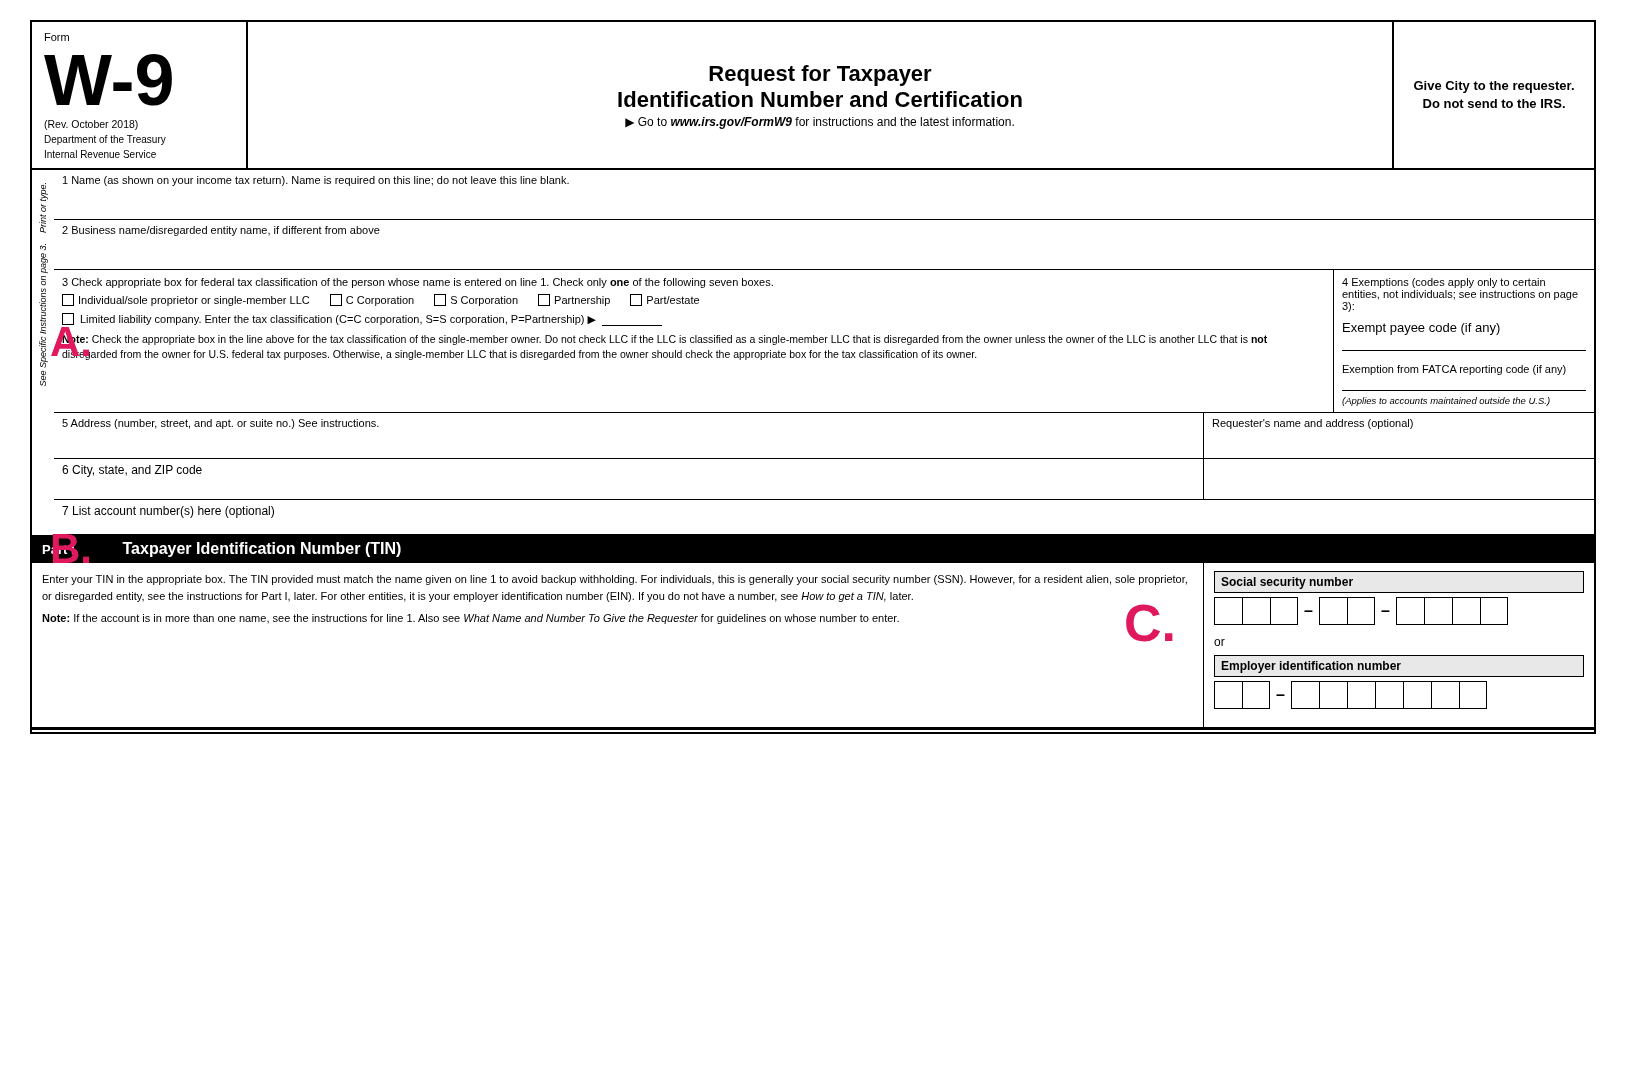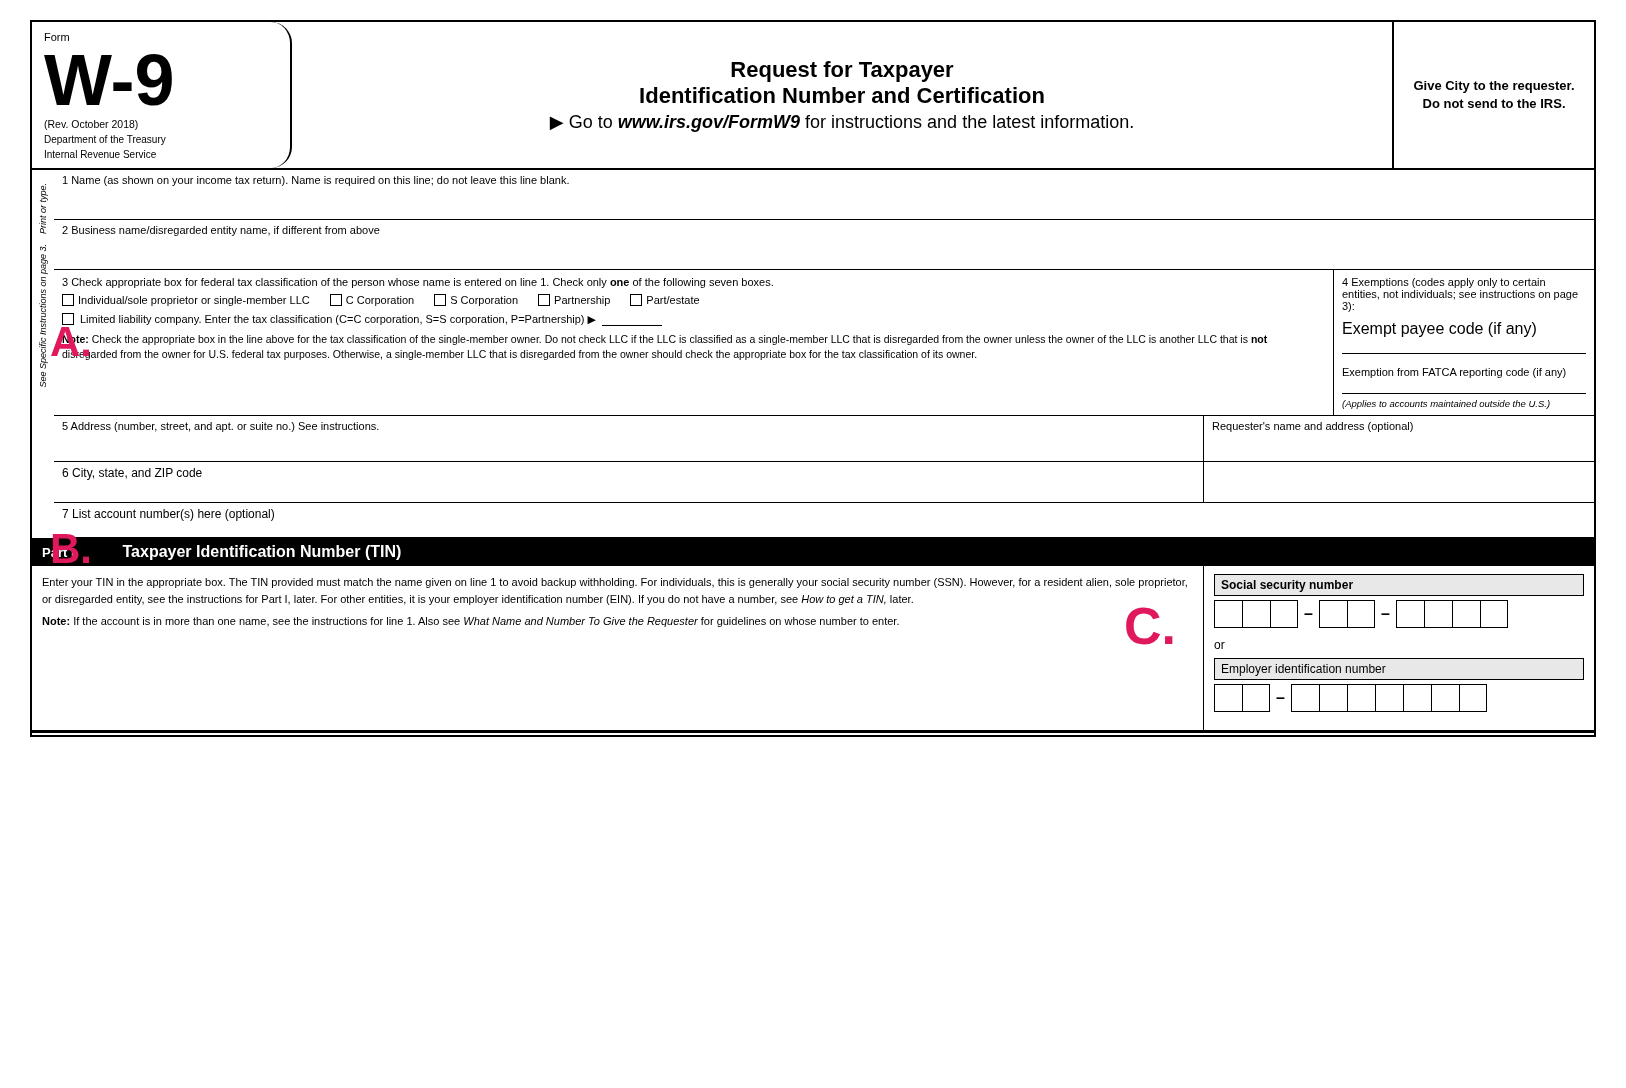"Form" .header-left { border-radius: 21px -> none; width: 260px -> 216px }
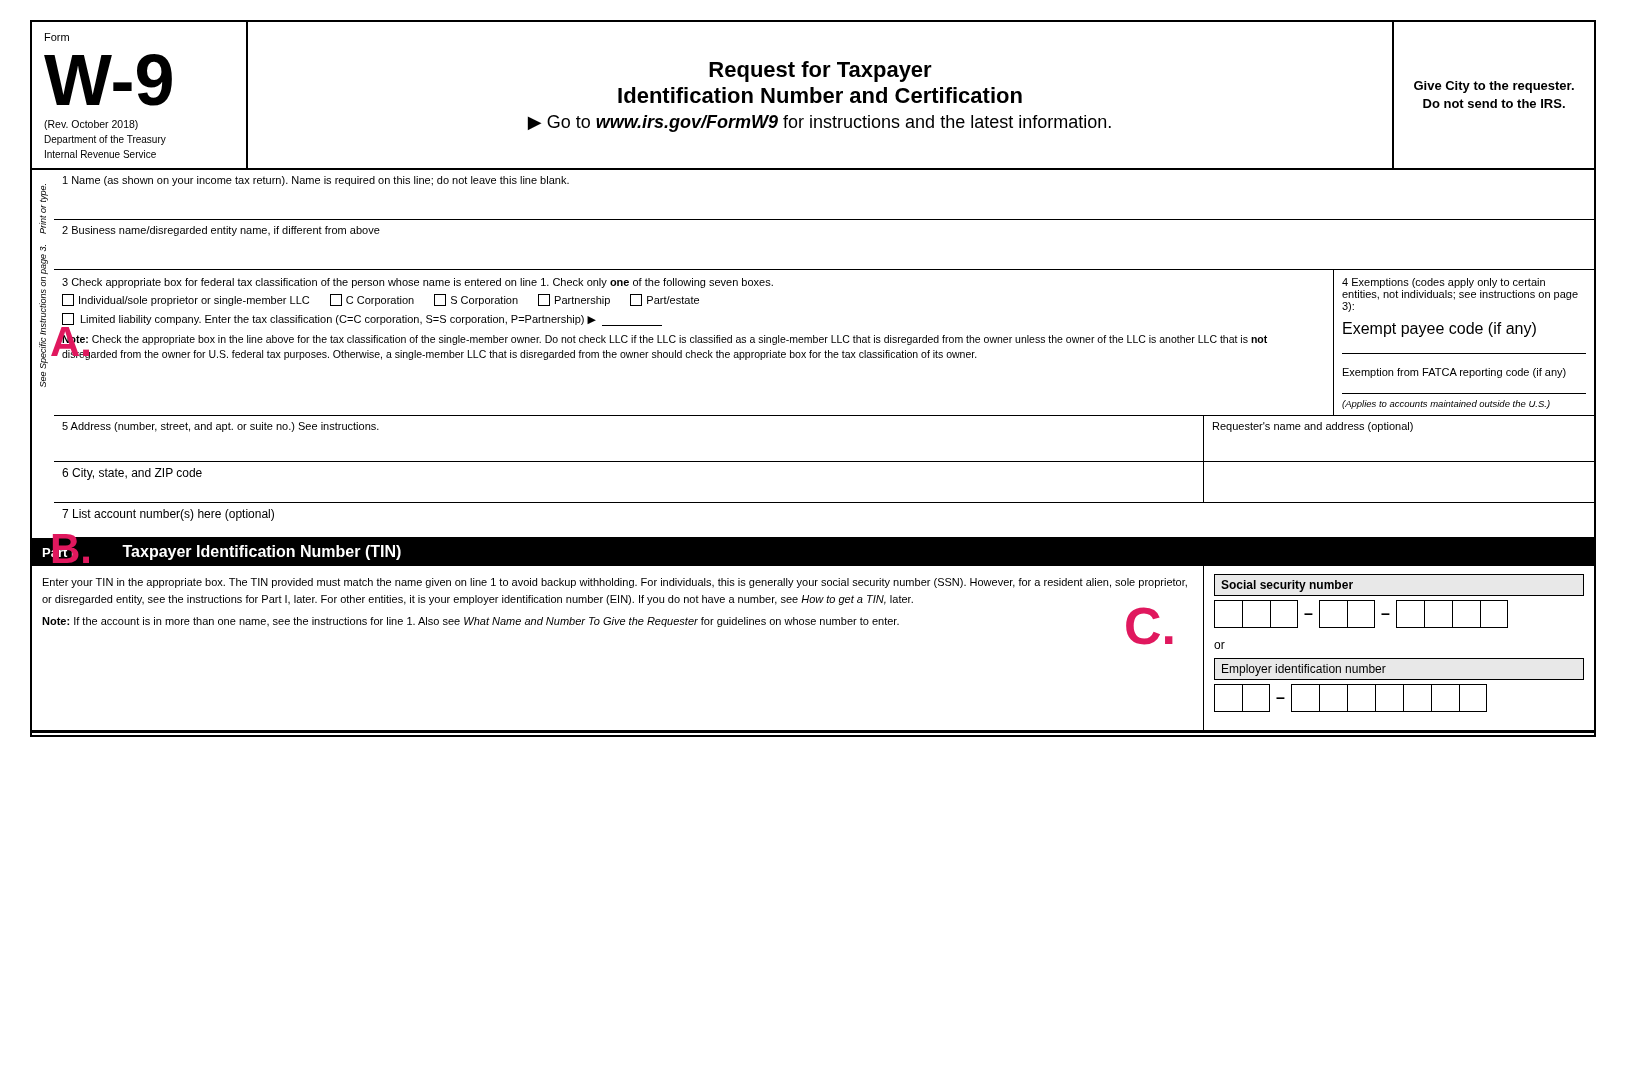"▶ Go to www.irs.gov/FormW9 for" .header-center .subtitle { font-size: 18px -> 12px }
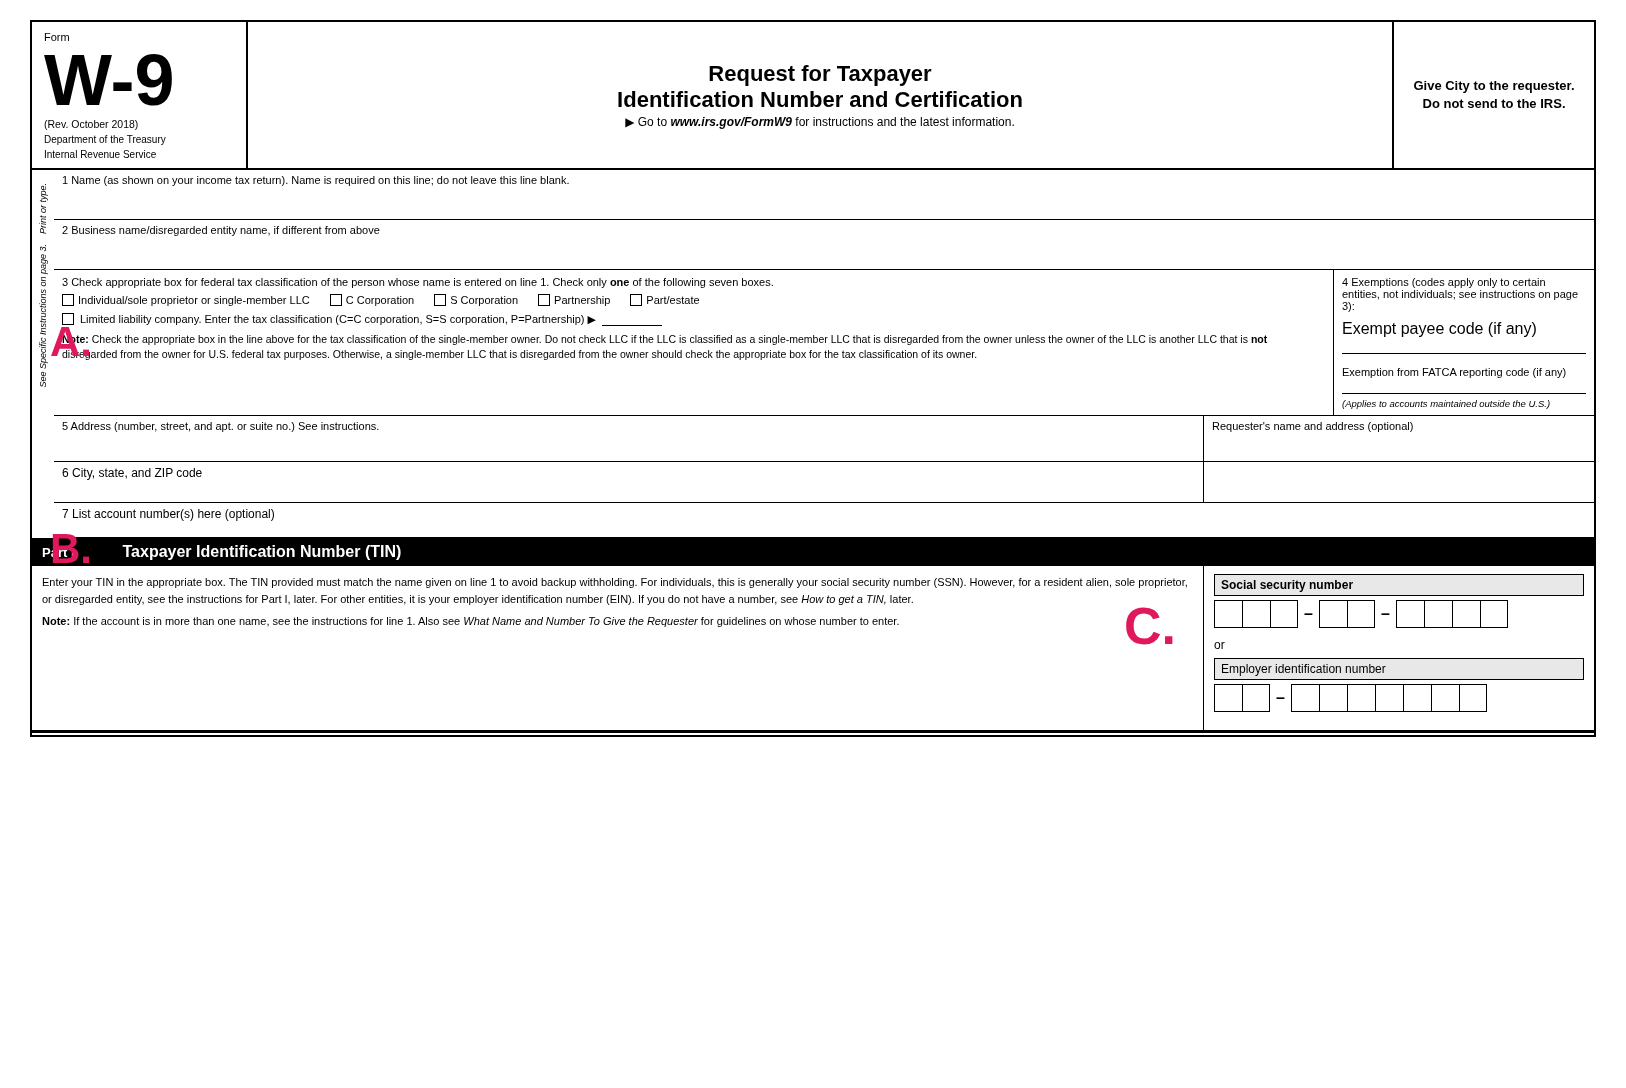"Exempt payee code (if any)" .exempt-label { font-size: 16px -> 13px }
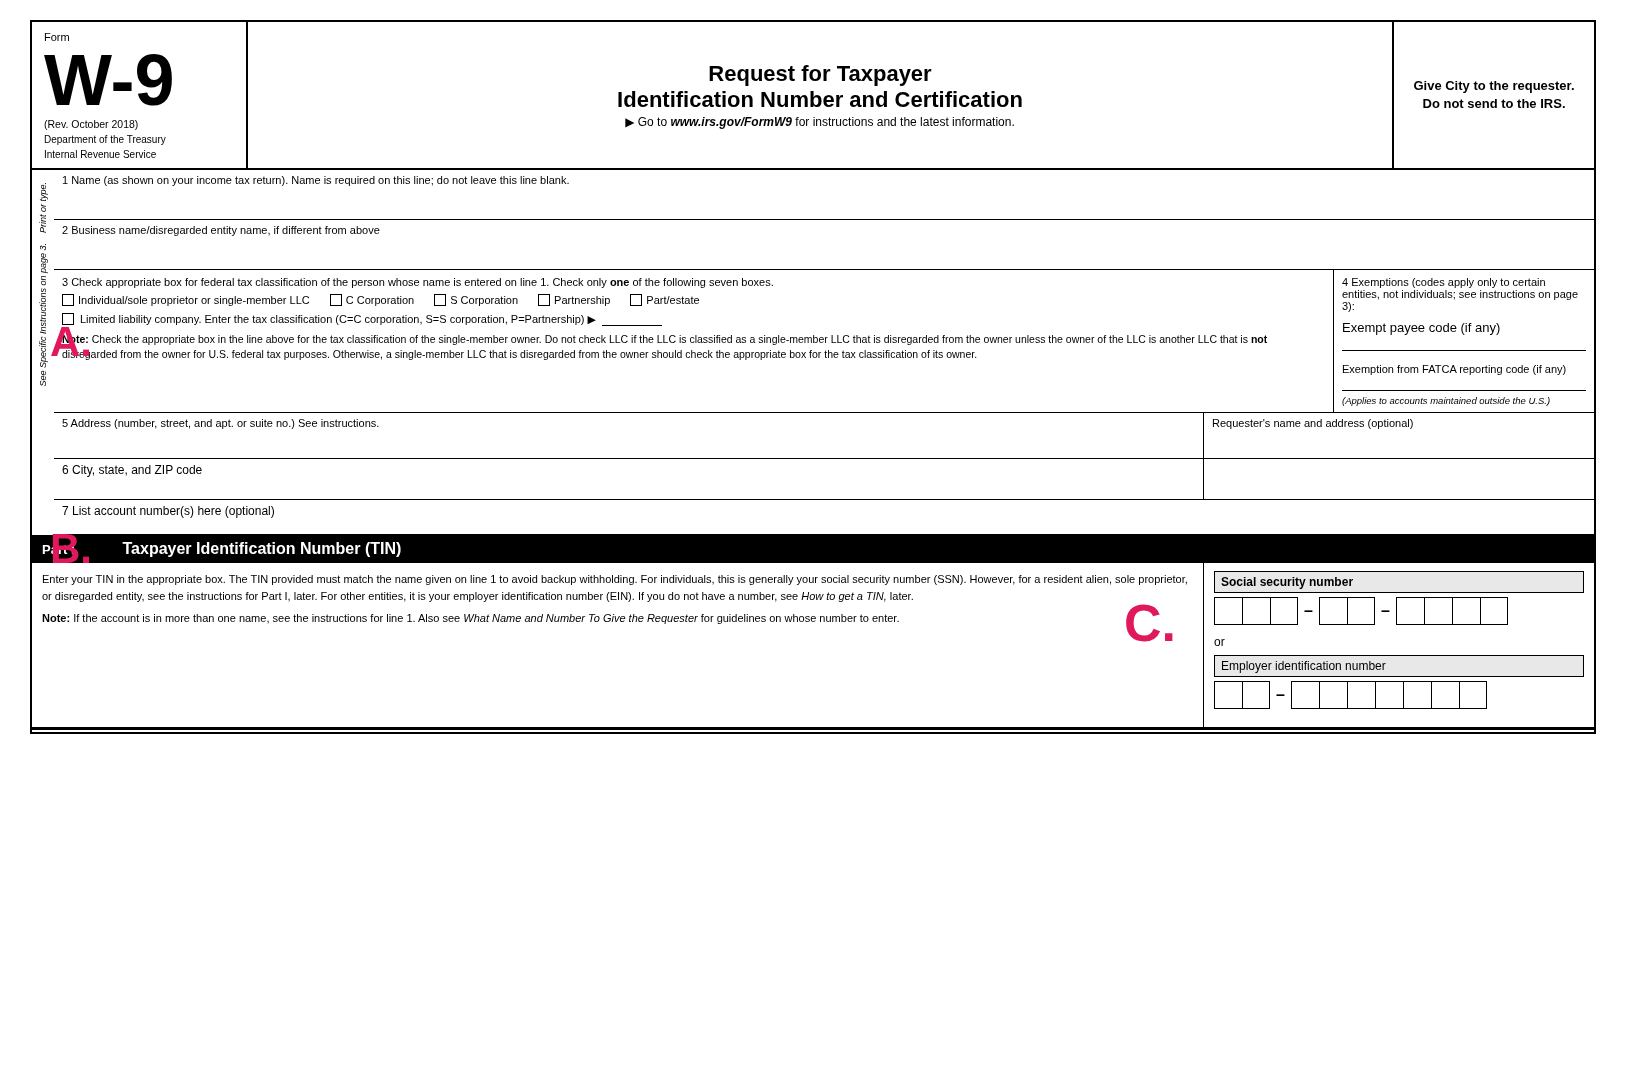"Employer identification number" .ein-label { font-weight: normal -> bold }
